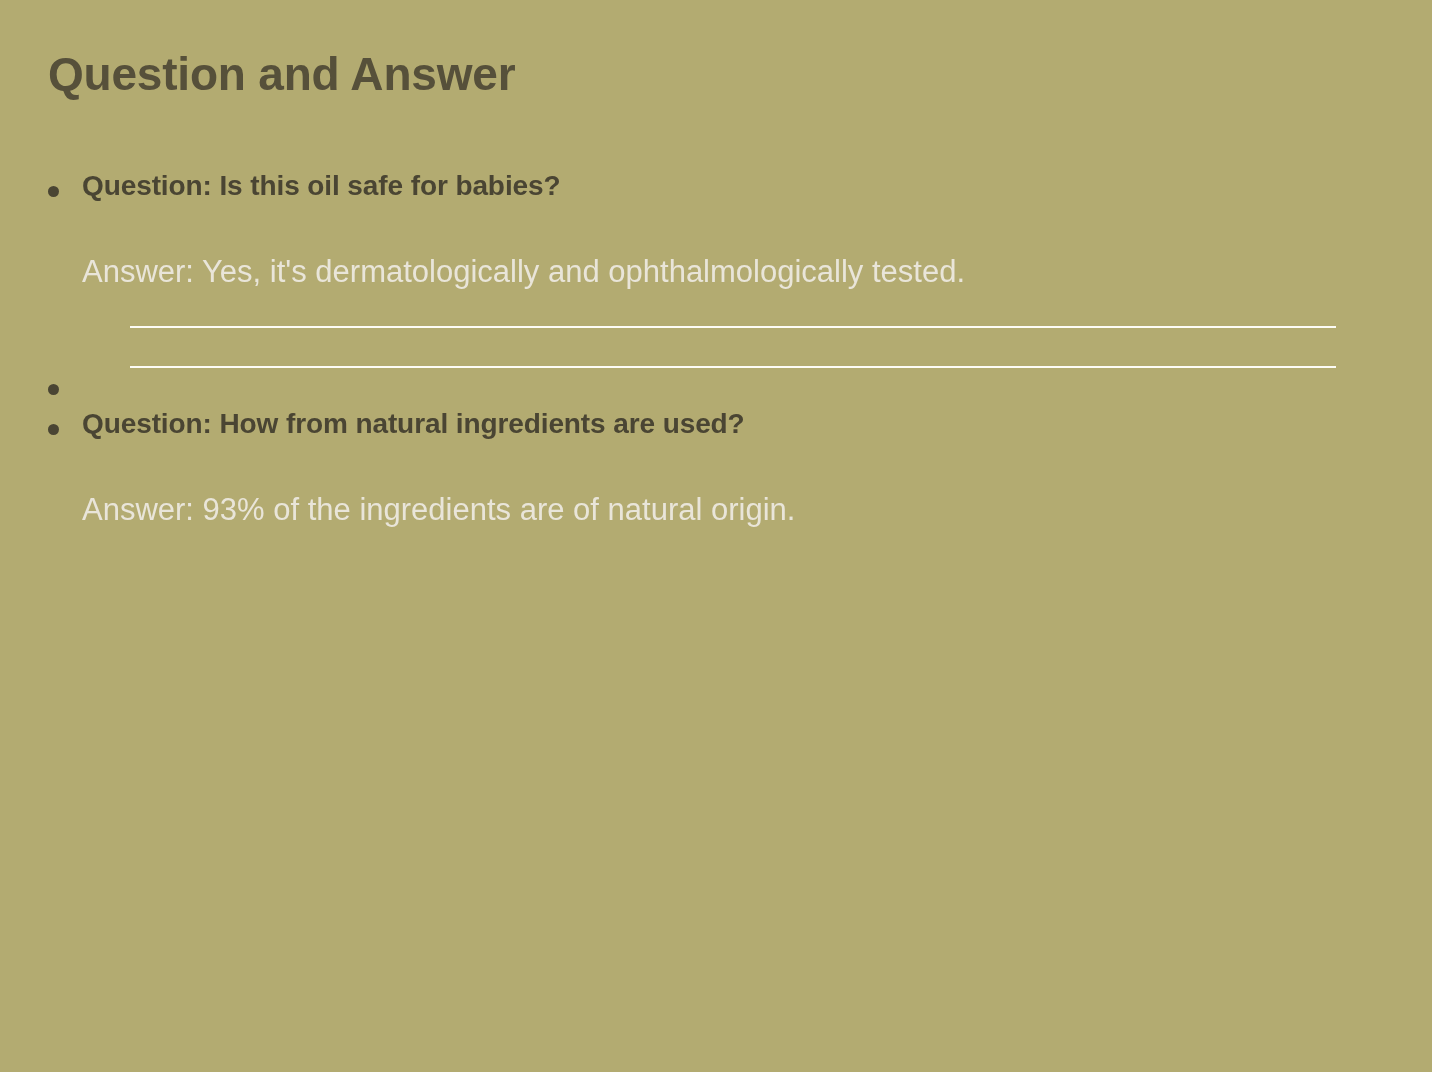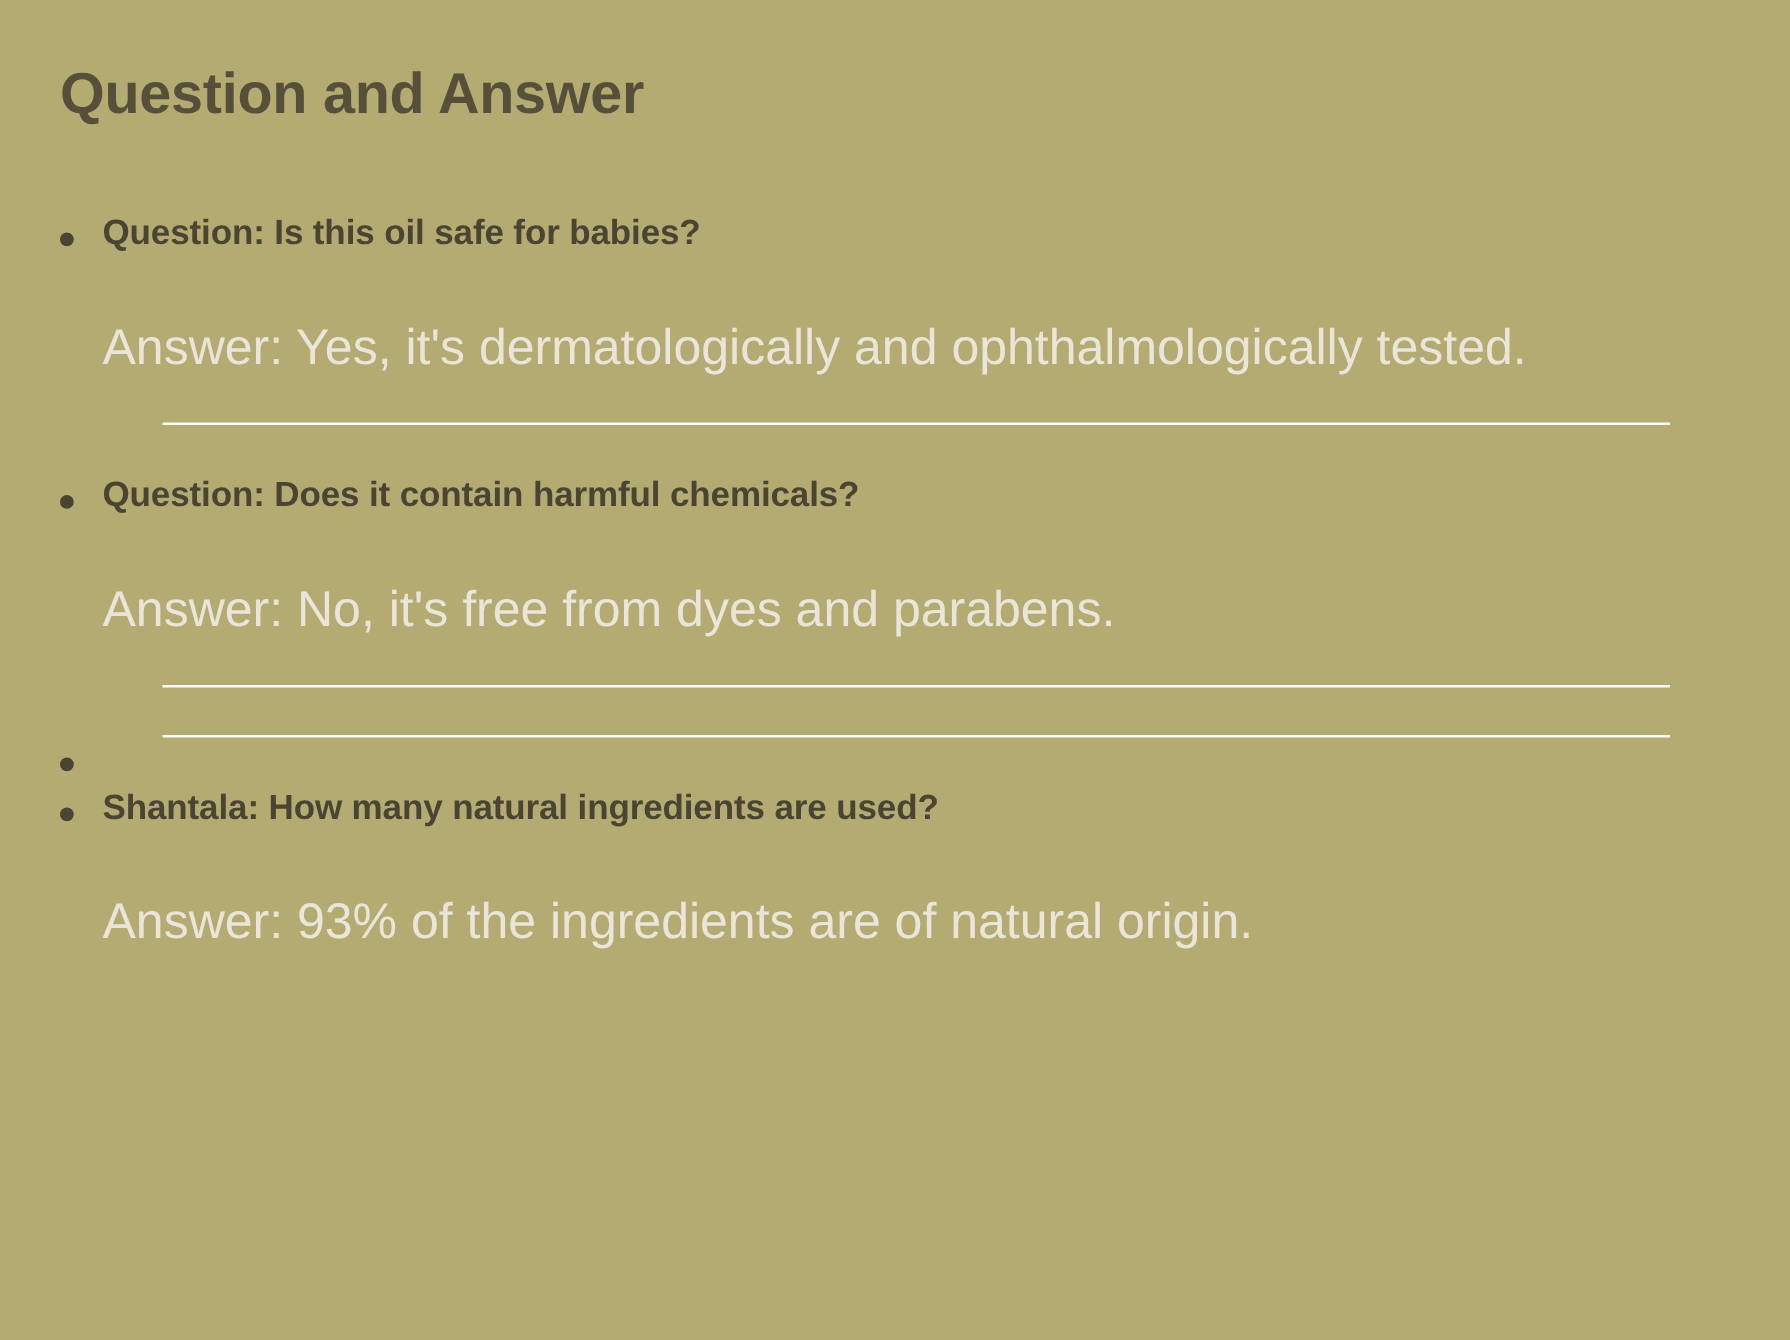"Answer: Yes, it's dermatologically and" .qa-answer { font-size: 40px -> 31px }
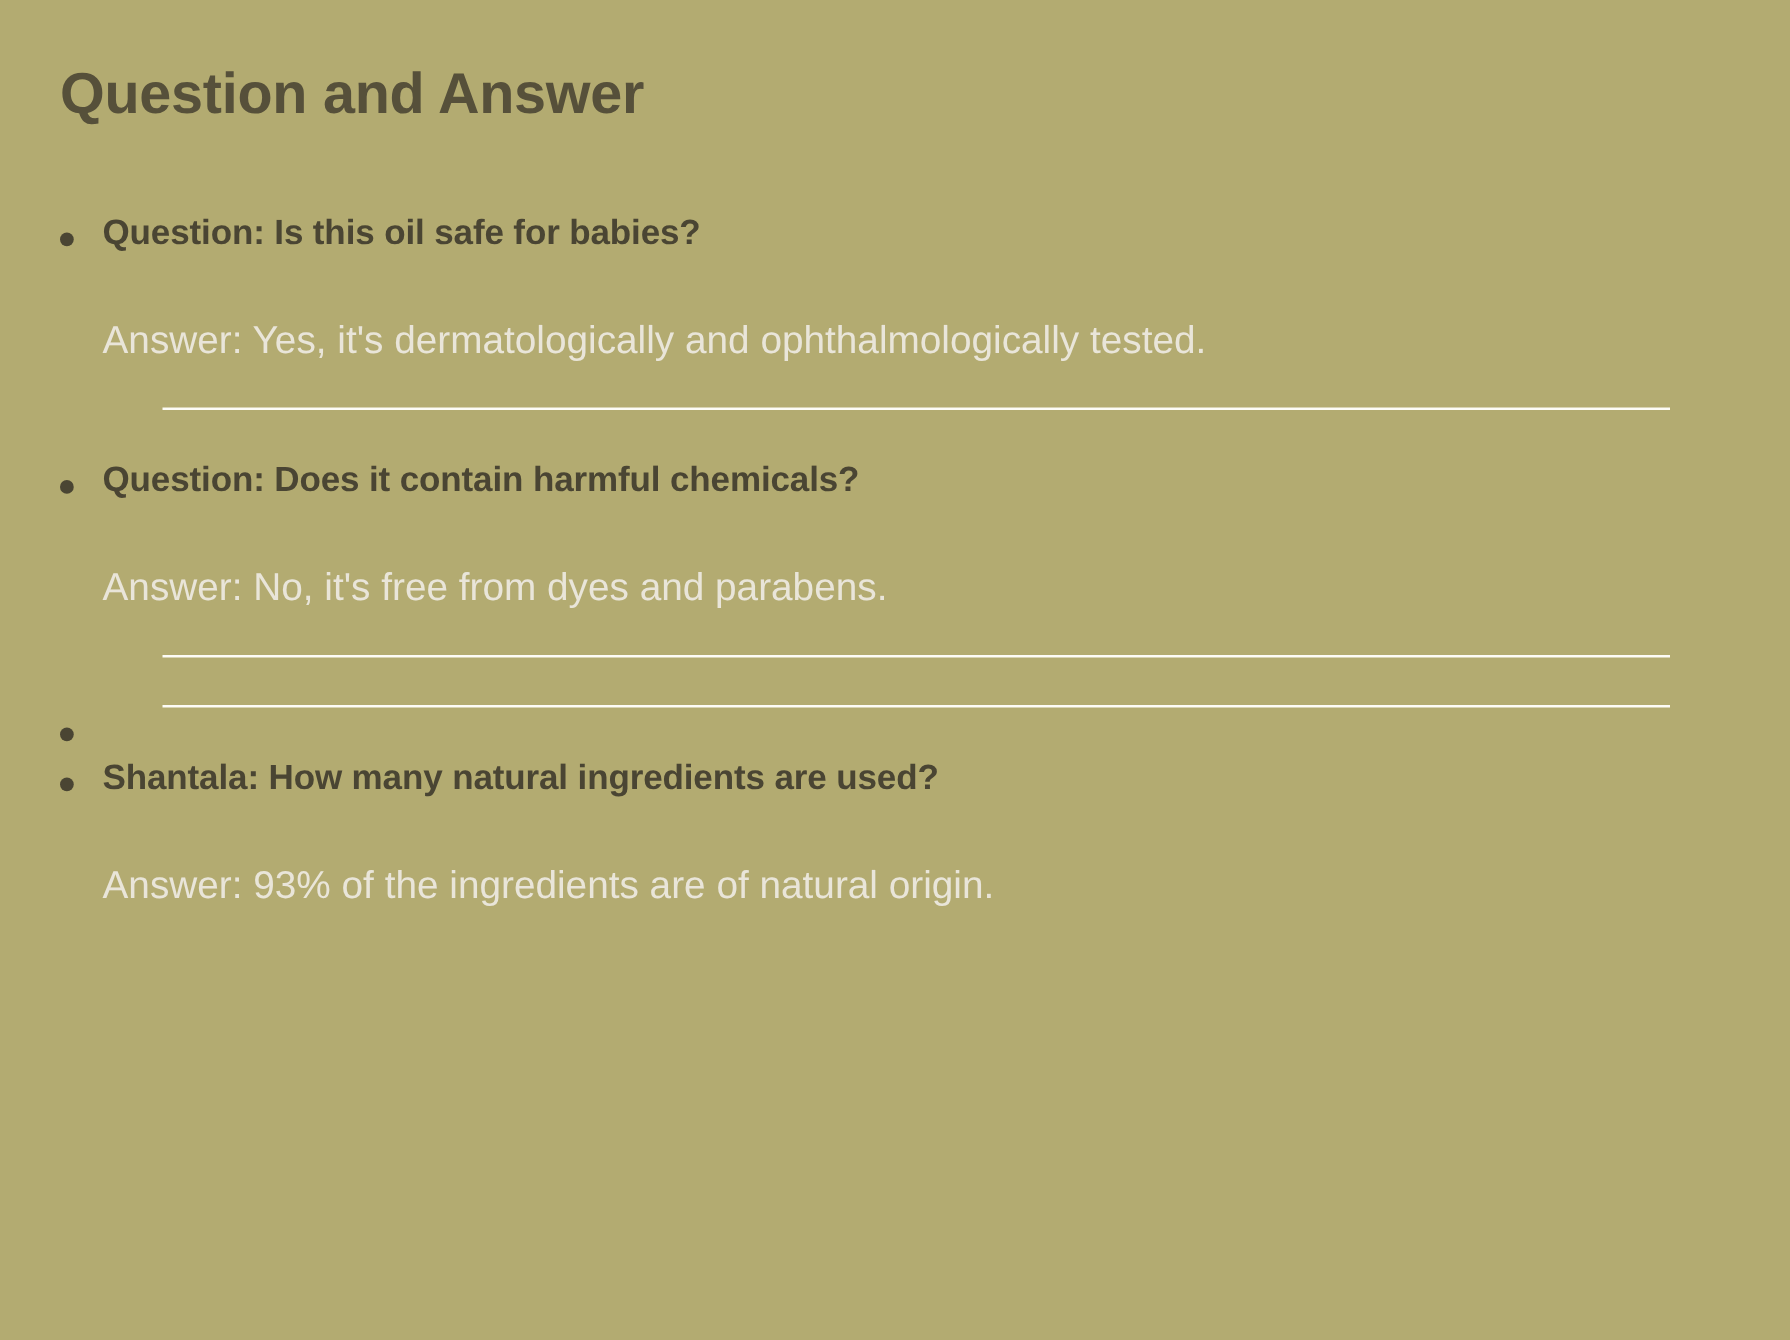"Question: Does it contain harmful" li.qa-item { html: <li> <span></span> <div>Question: Does it contain harmful chemicals?</div> <div>Answer: No, it's free from dyes and parabens.</div> <hr> </li> -> none }
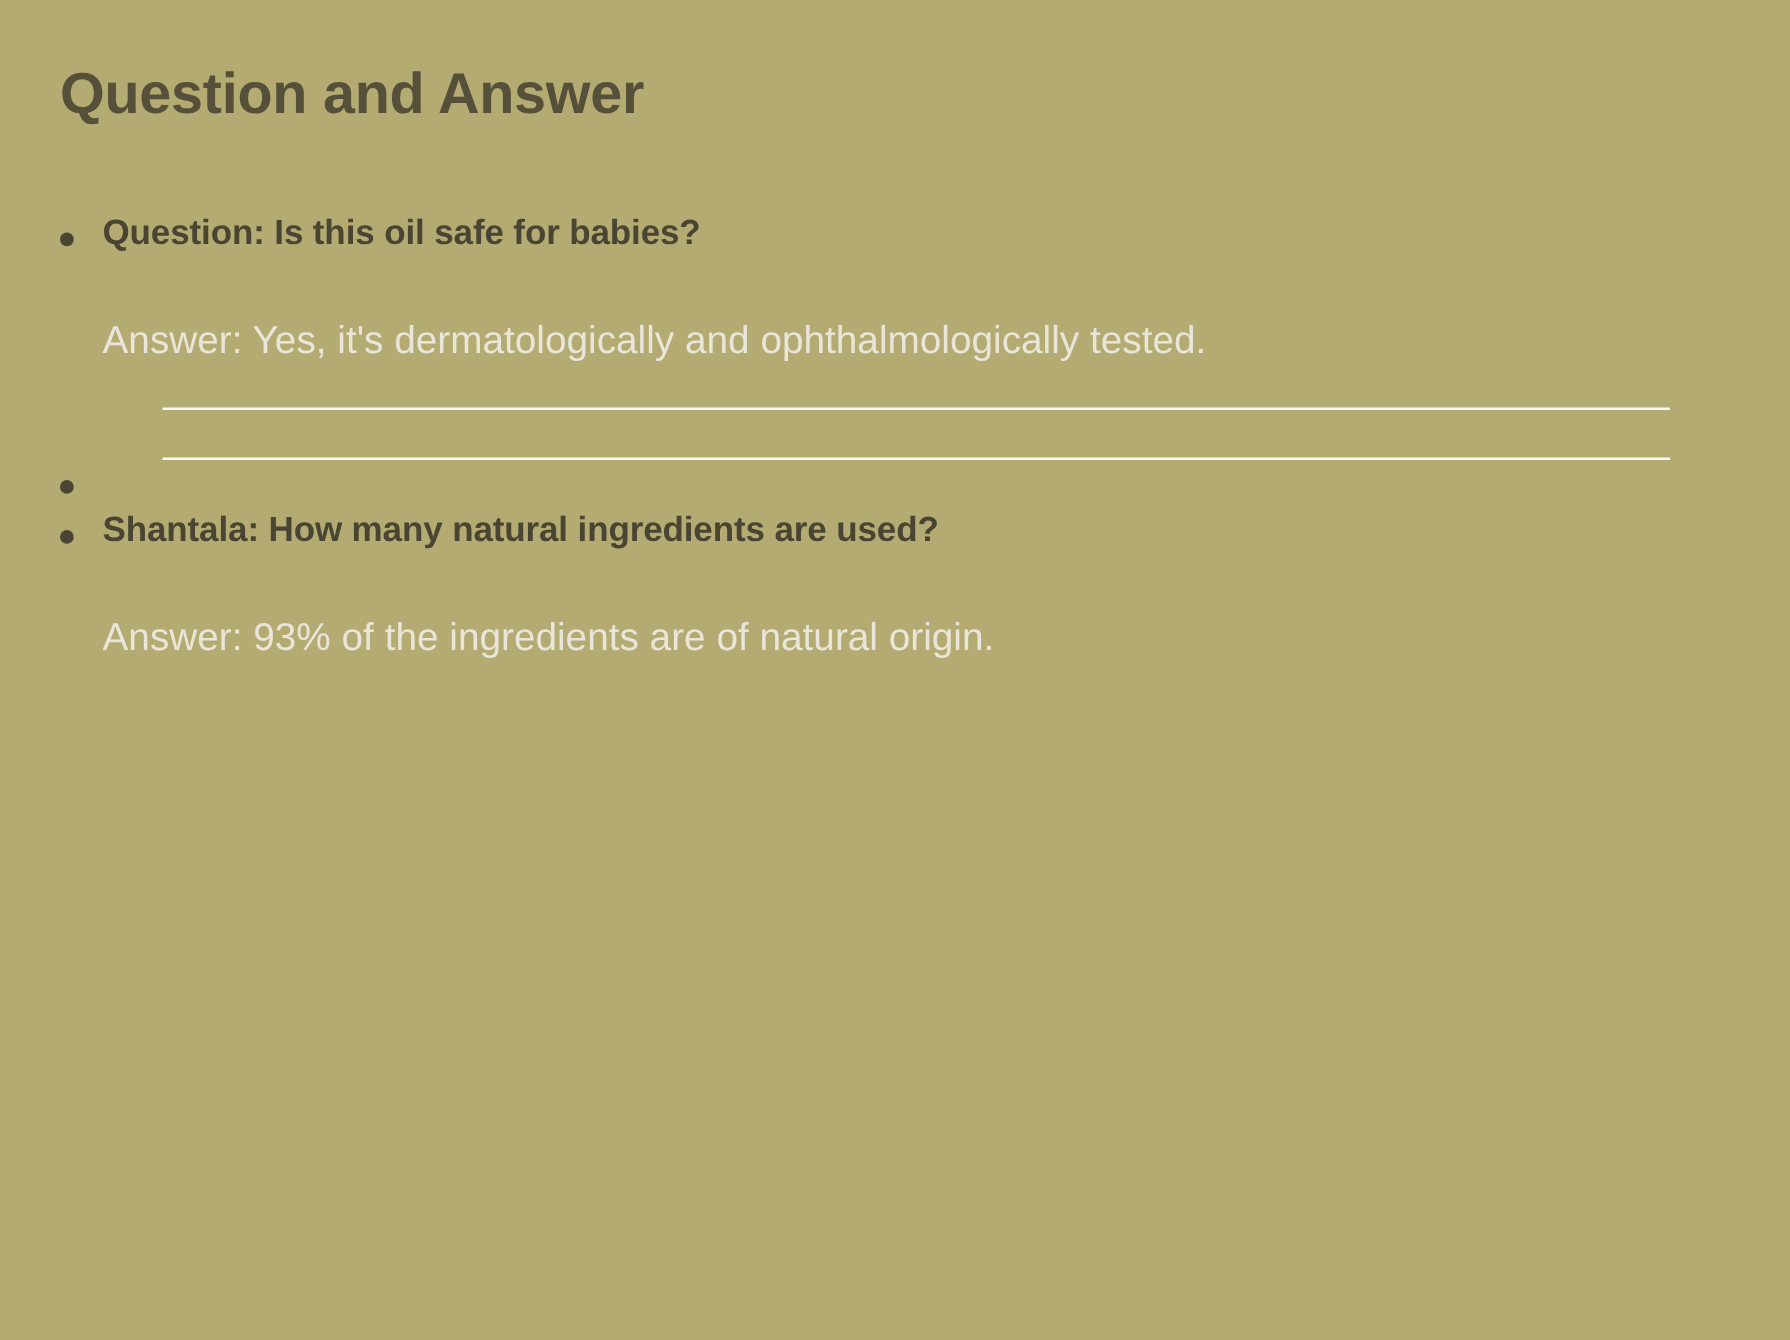"Shantala: How many natural ingredients" div.qa-question { text: Shantala: How many -> Question: How from }
